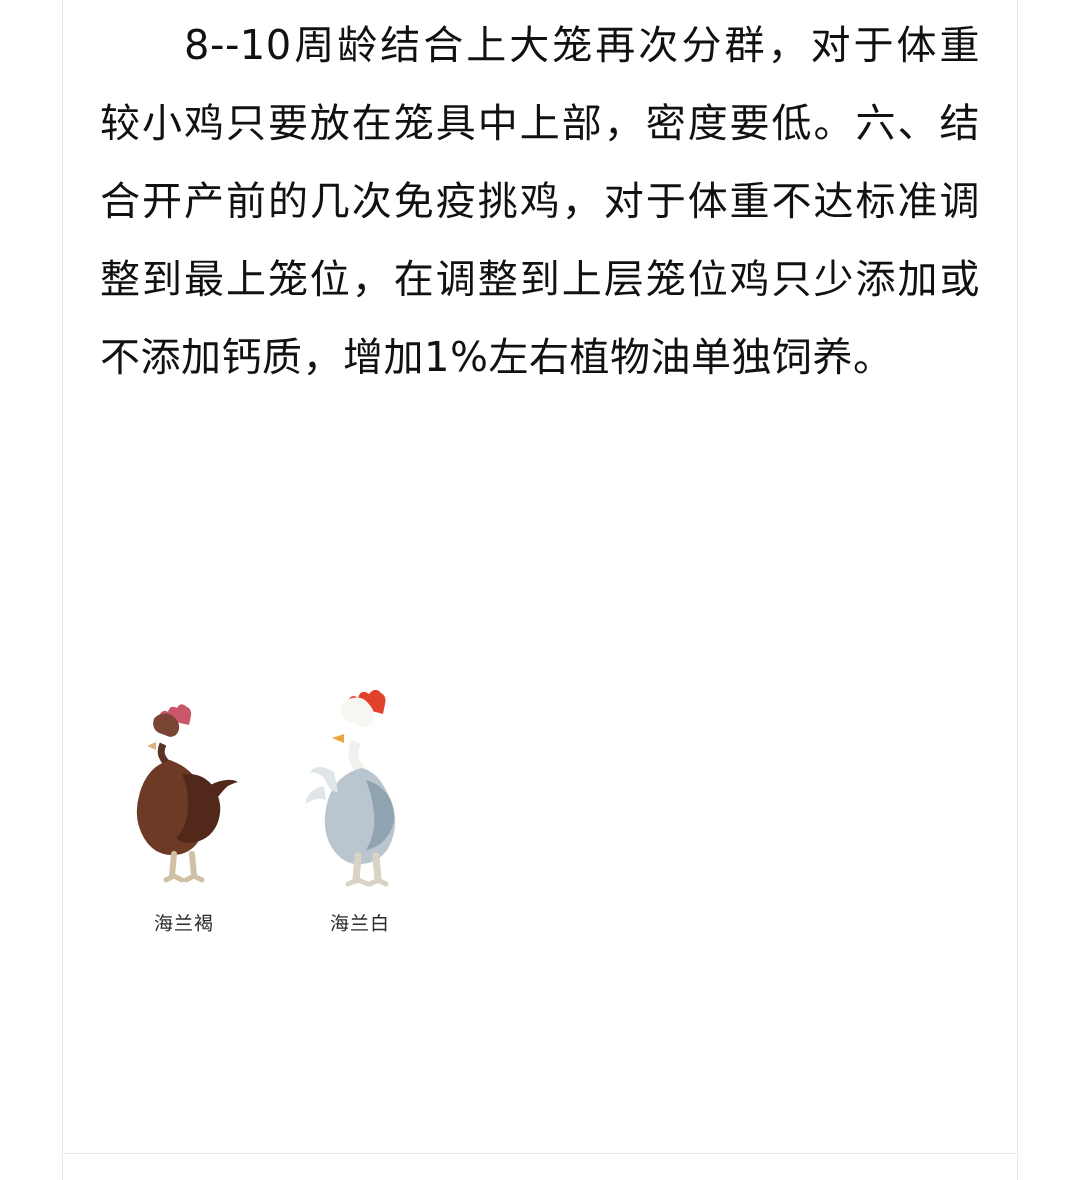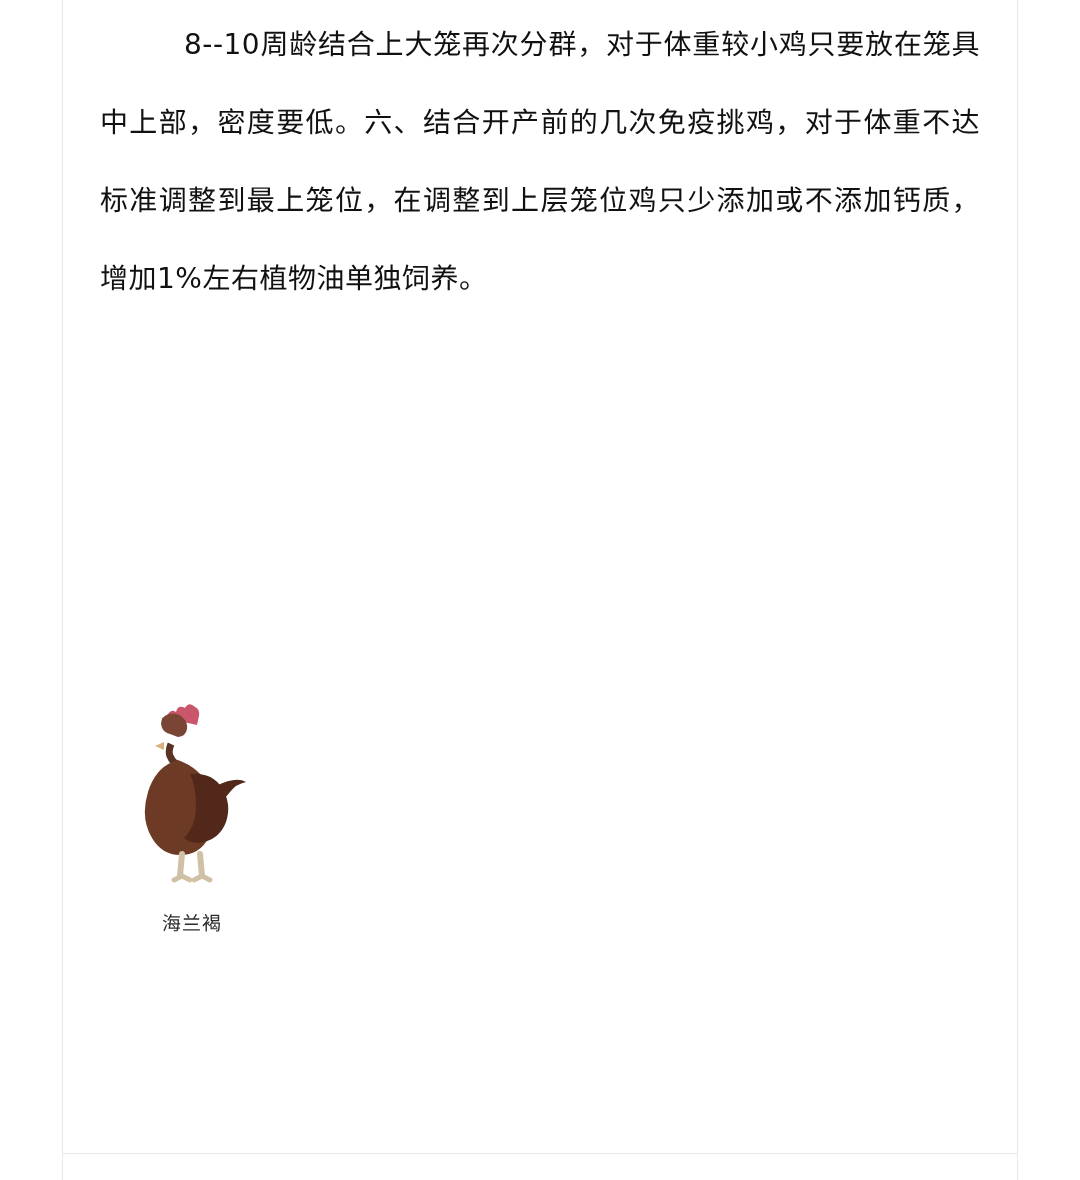"8--10周龄结合上大笼再次分群，对于体重较小鸡只要放在笼具中上部，密度要低。六" .article p { font-size: 28px -> 40px }
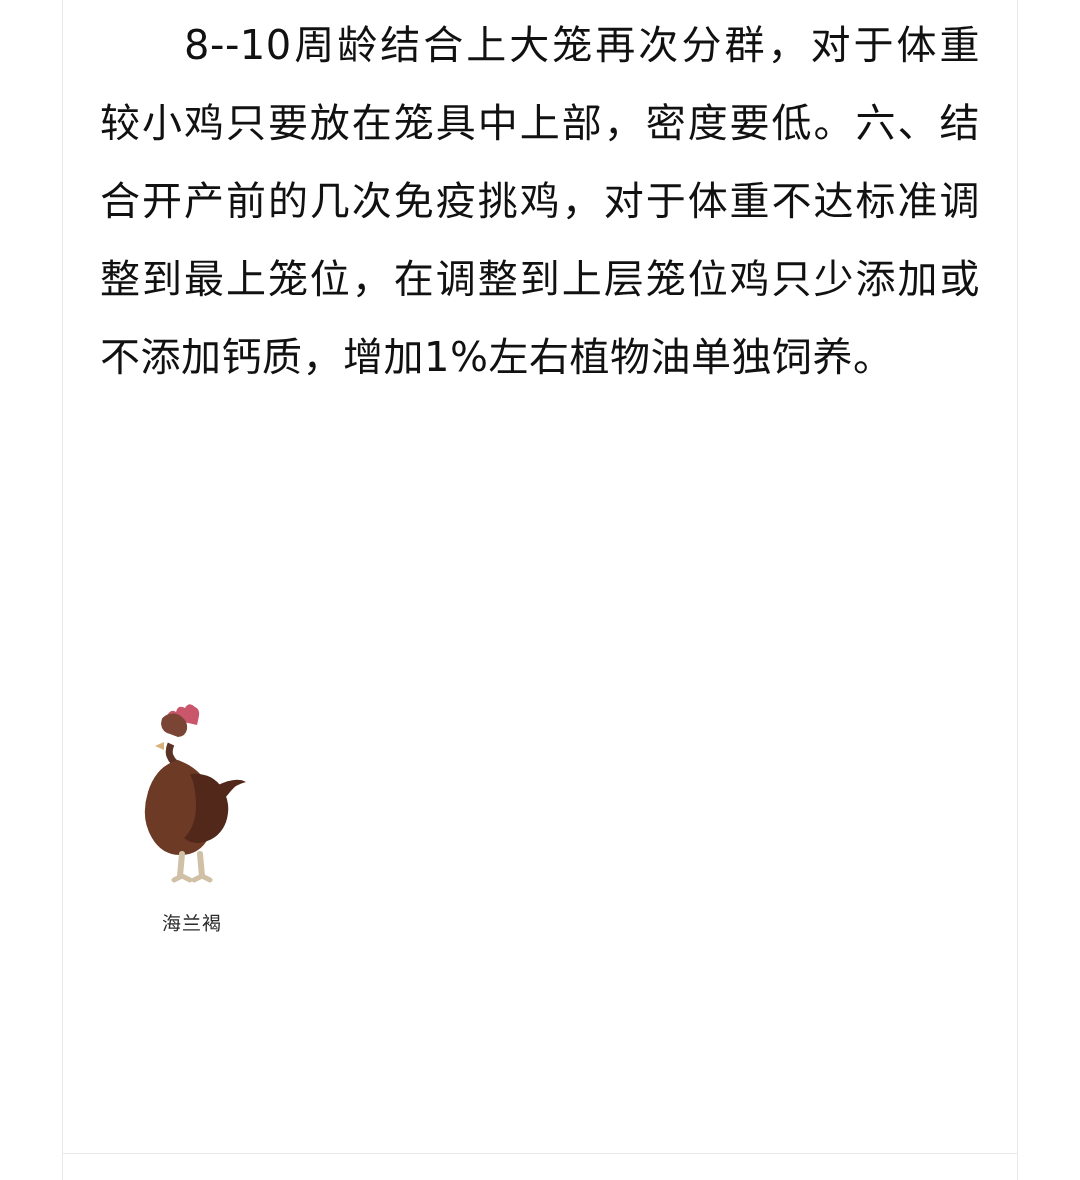"海兰褐" .breeds { left: 104px -> 96px }
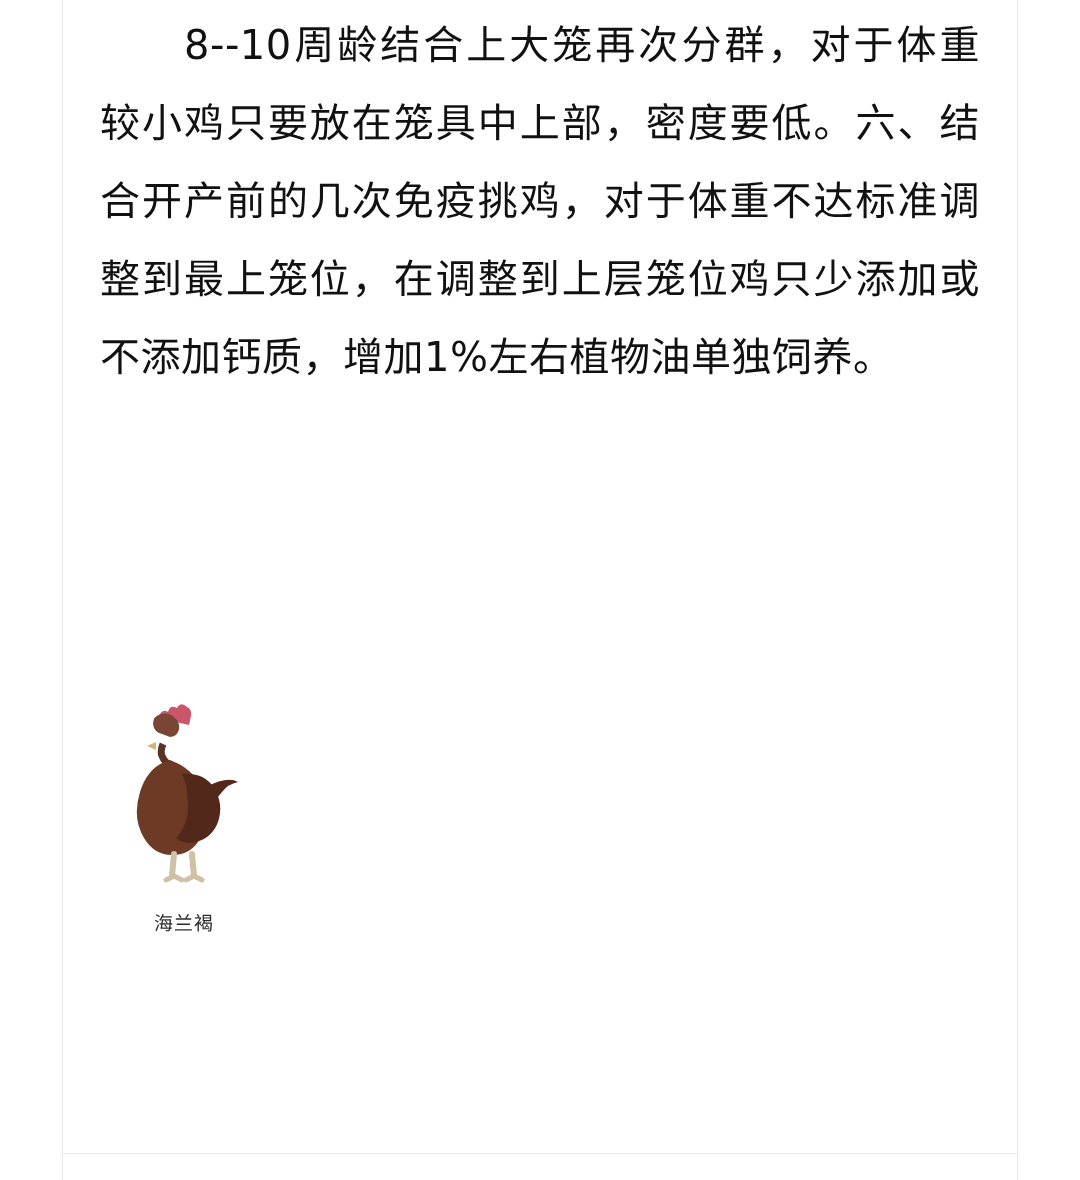"海兰白" div.breed { html: none -> <div> <div> <svg> <path></path> <path></path> <path></path> <path></path> <path></path> <path></path> <path></path> <path></path> <path></path> <path></path> </svg> </div> <div>海兰白</div> </div> }
